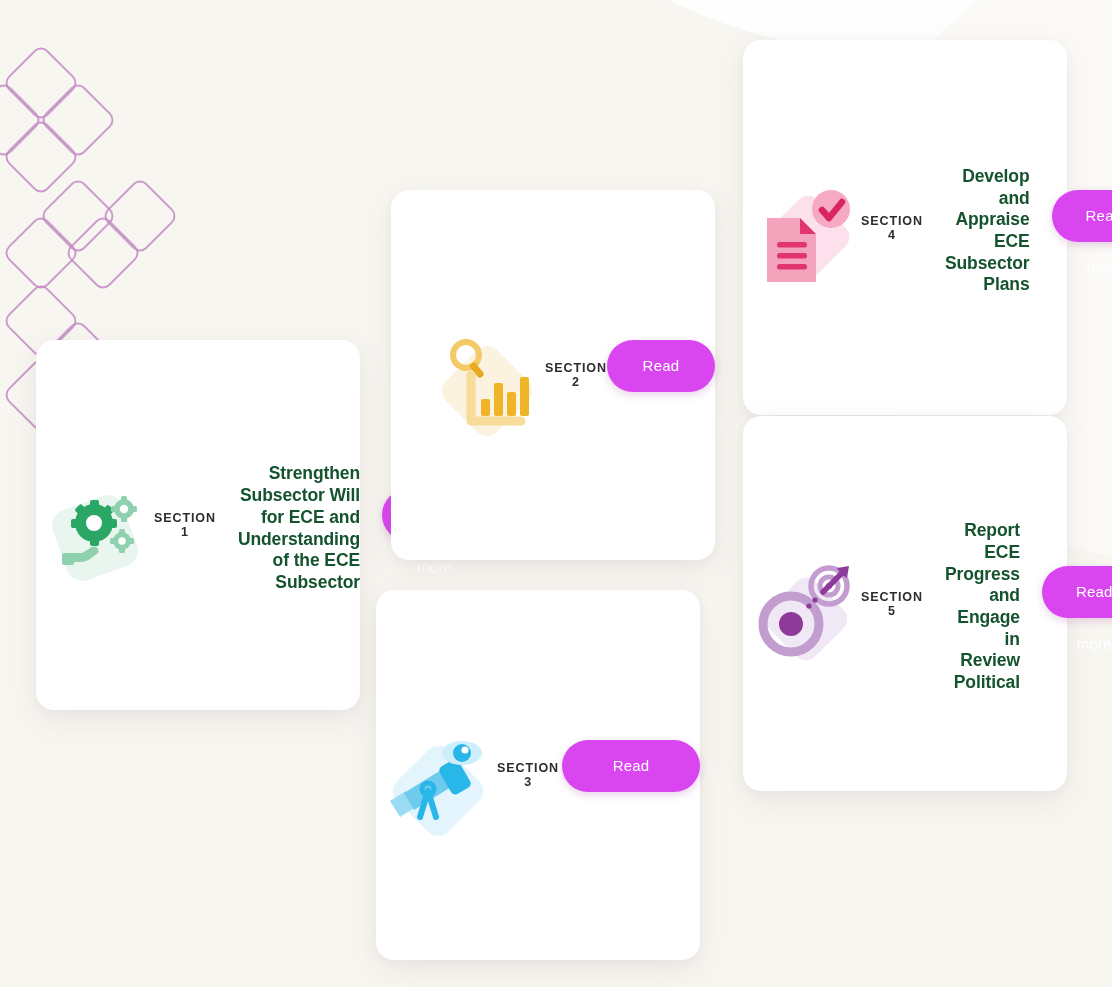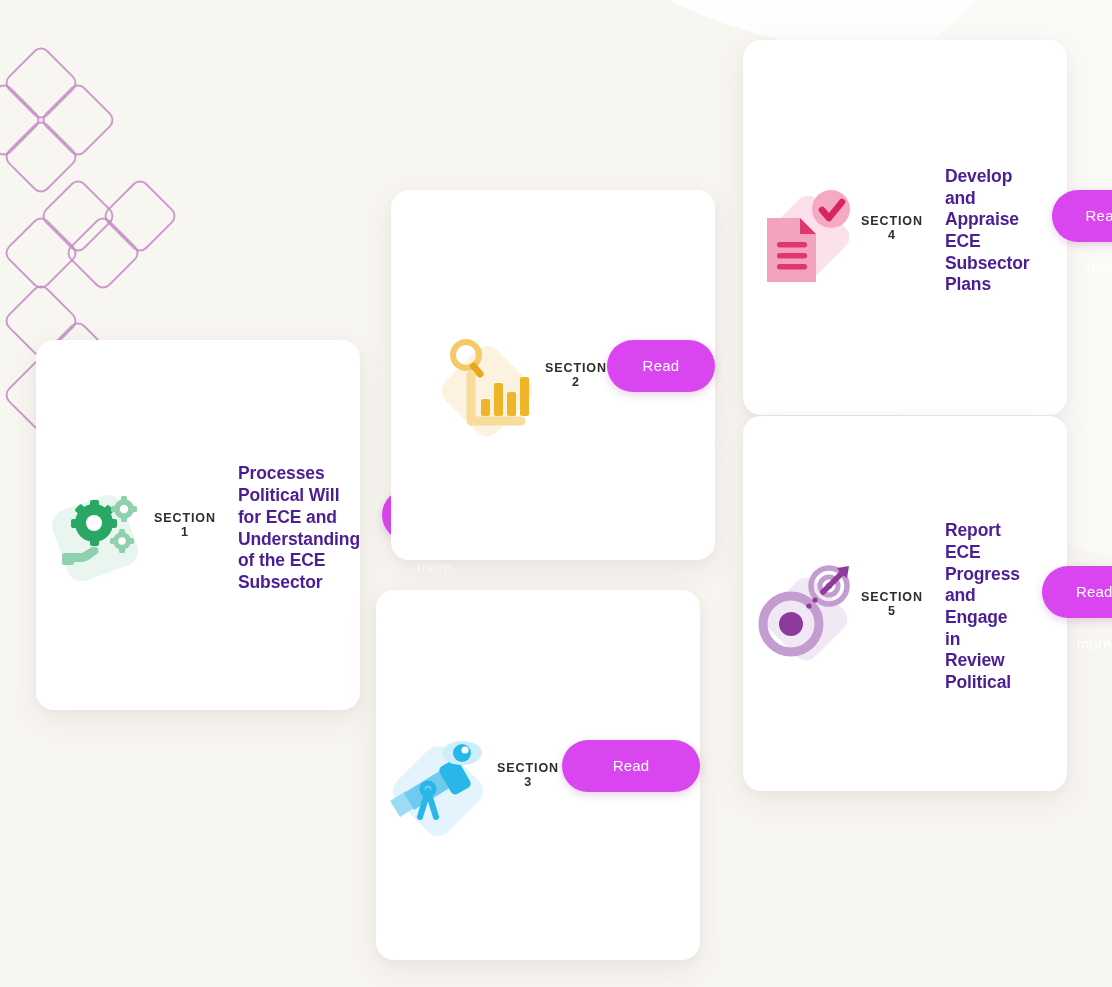"Develop and Appraise ECE Subsector" .card-title { color: #4c1d95 -> #14532d; text-align: left -> right }
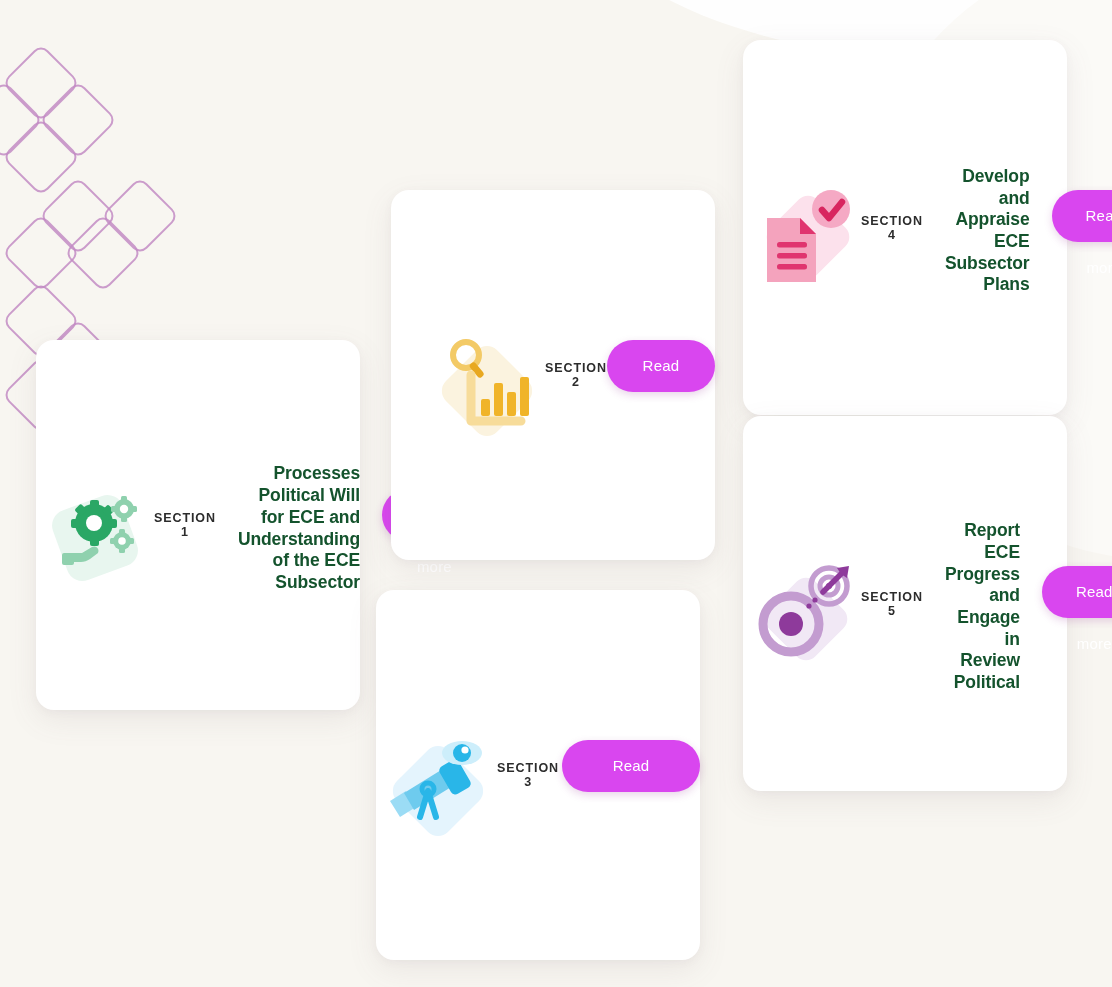"Processes Political Will for ECE" div.card-title { text: Processes Political -> Strengthen Subsector }
